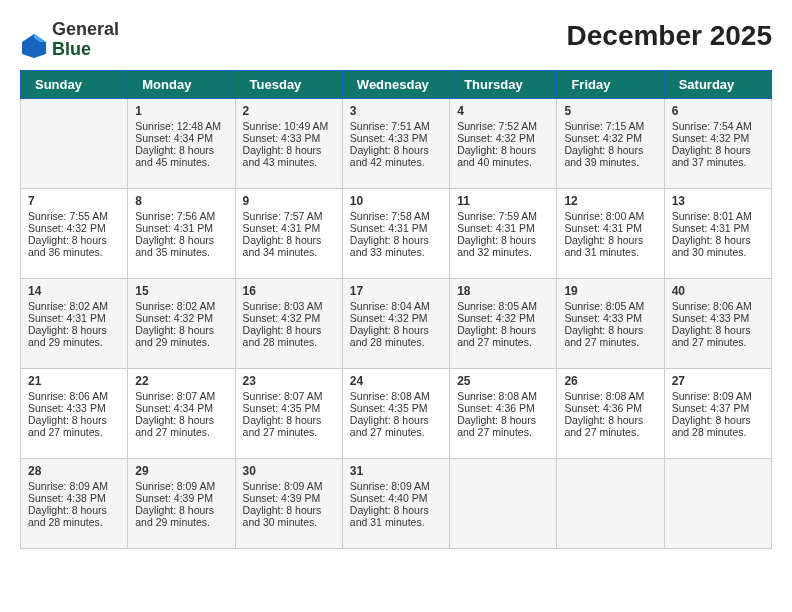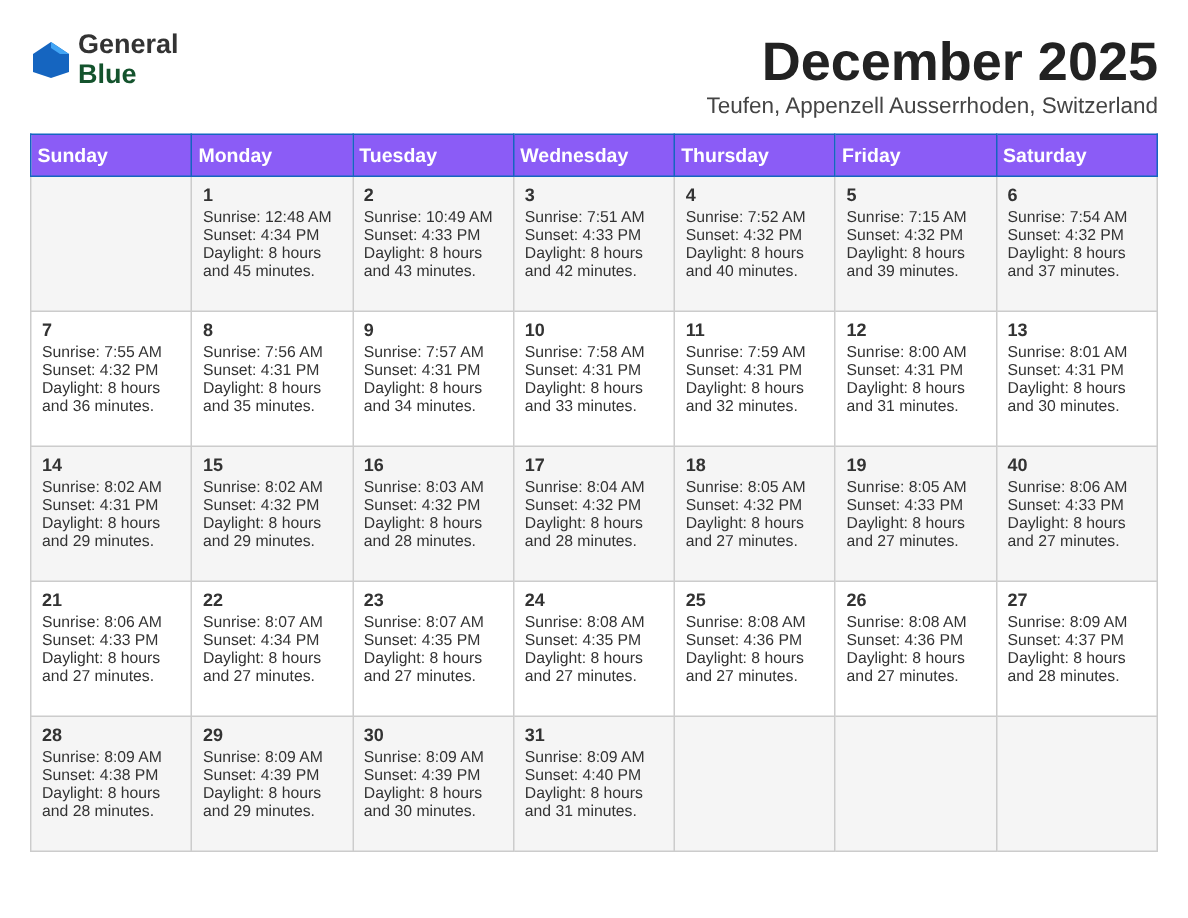"General" .logo { align-items: center -> flex-end }
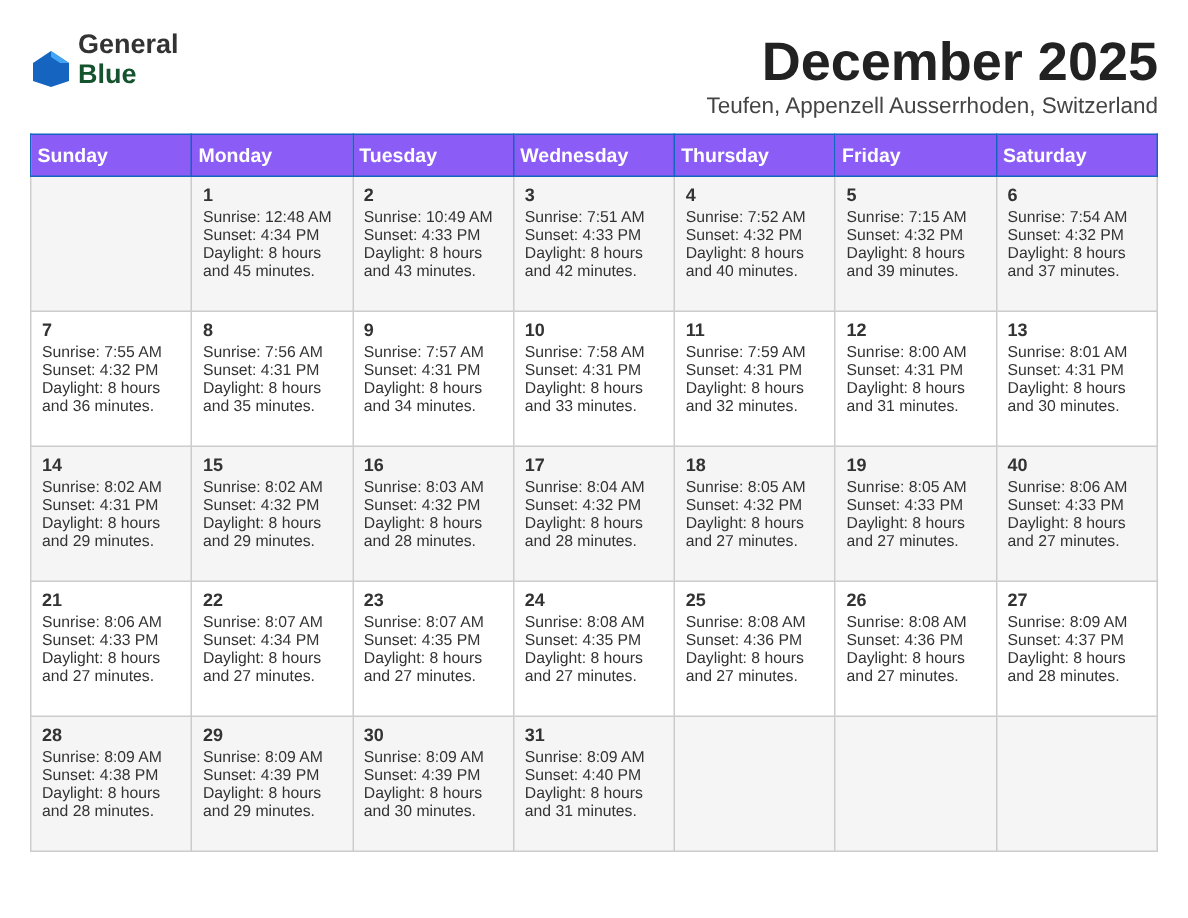"December 2025" .month-title { font-size: 36px -> 28px }
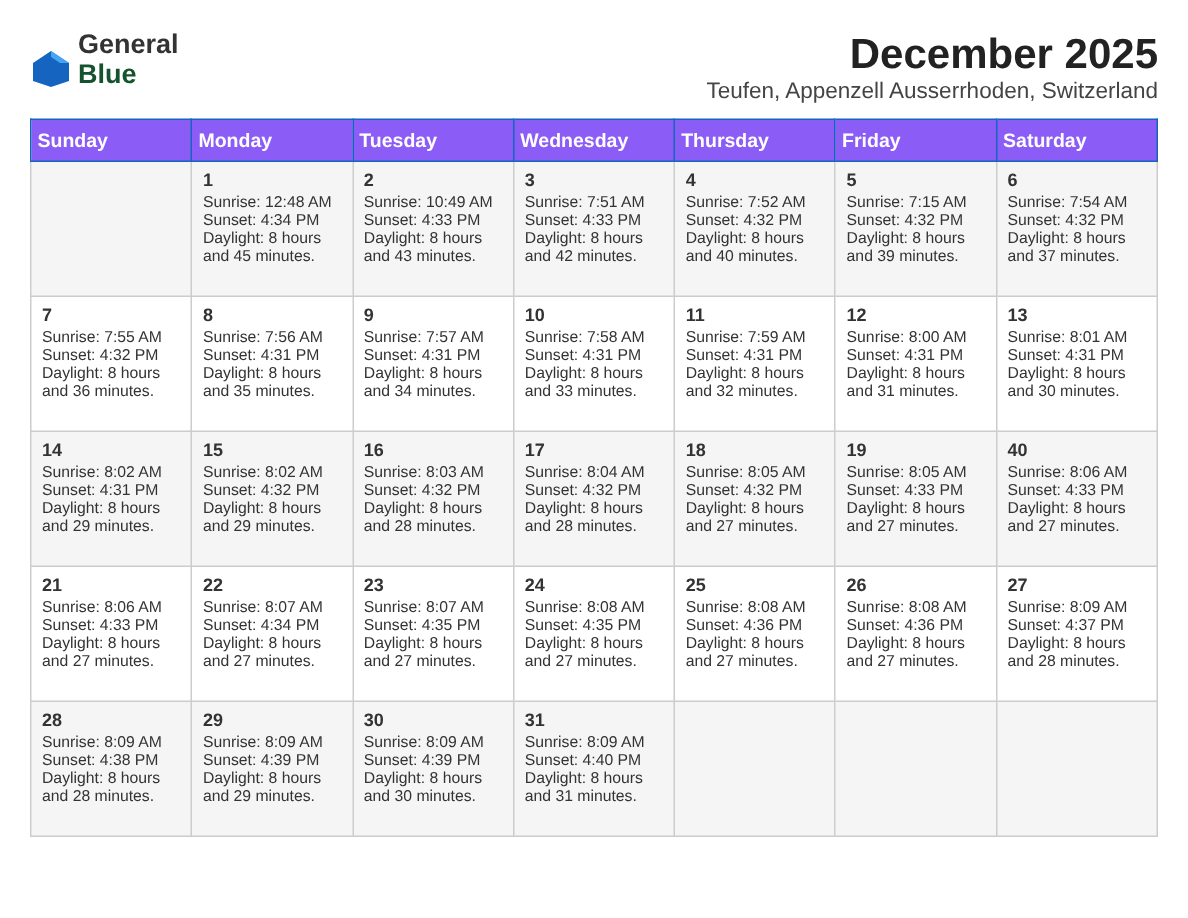"Teufen, Appenzell Ausserrhoden," div.location { html: <div>Teufen, Appenzell Ausserrhoden, Switzerland</div> -> none }
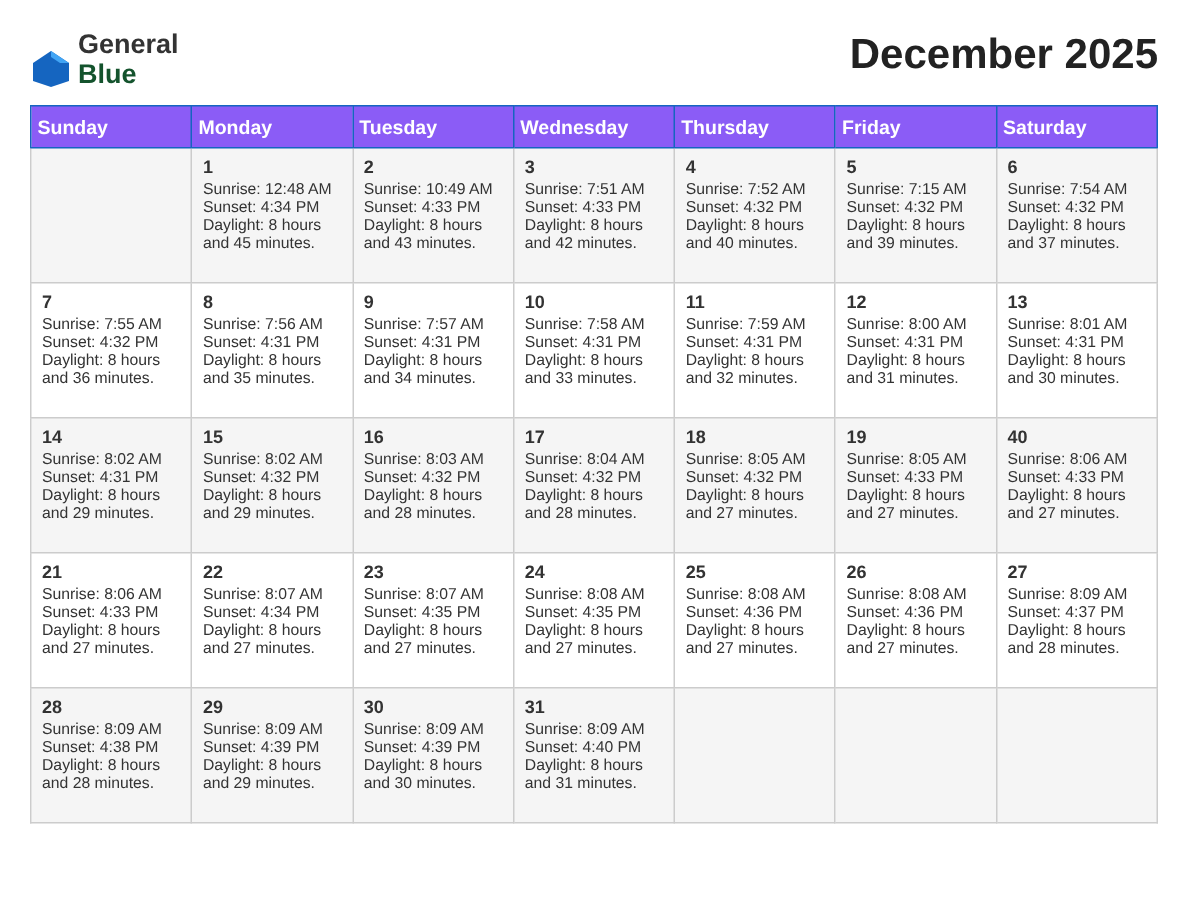"Sunday" thead th { background-color: #8b5cf6 -> #0f766e; padding: 6px 4px -> 6px 14px }
